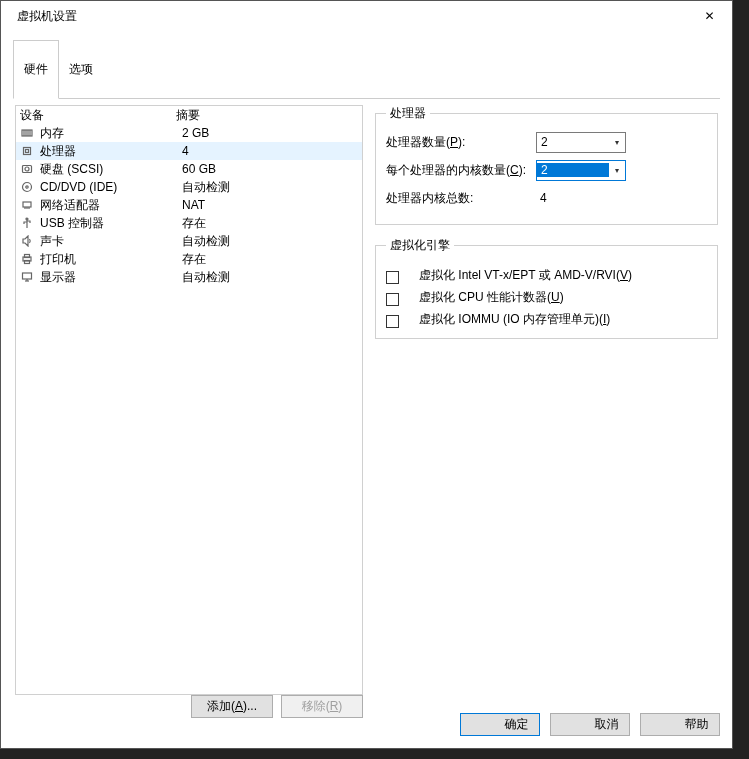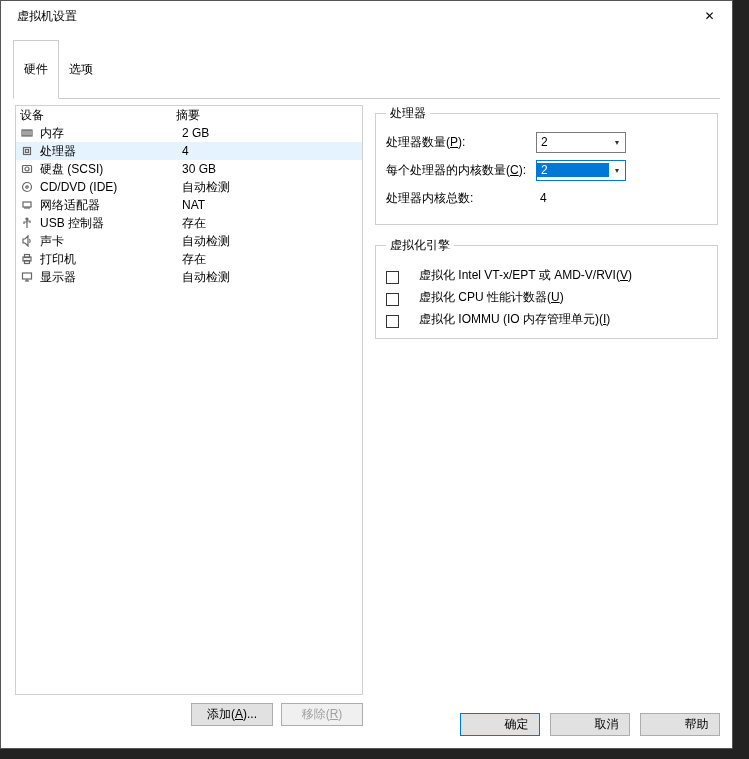"30 GB" span.sum { text: 30 -> 60 }
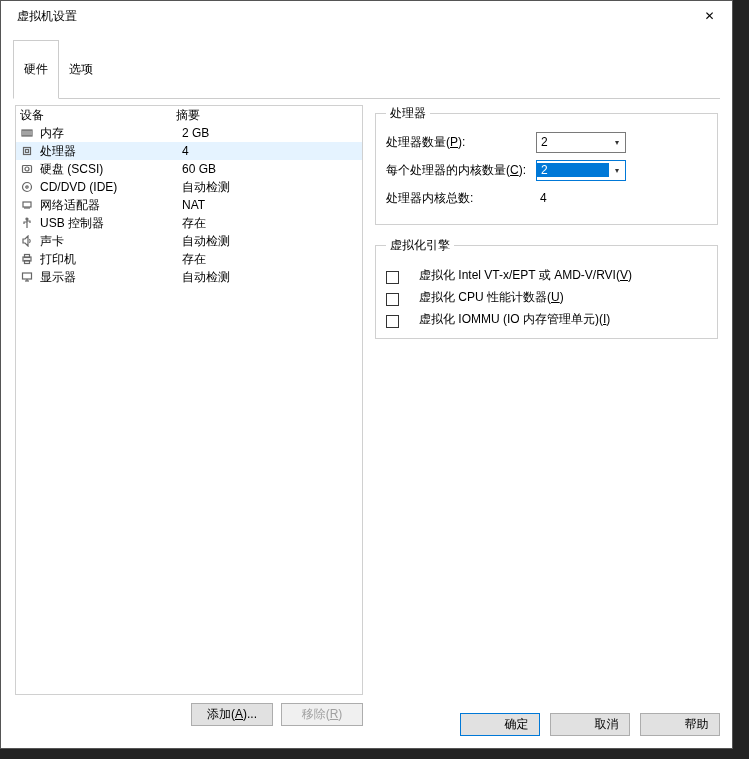"添加(A)..." .btnbar { margin-top: 8px -> none }
